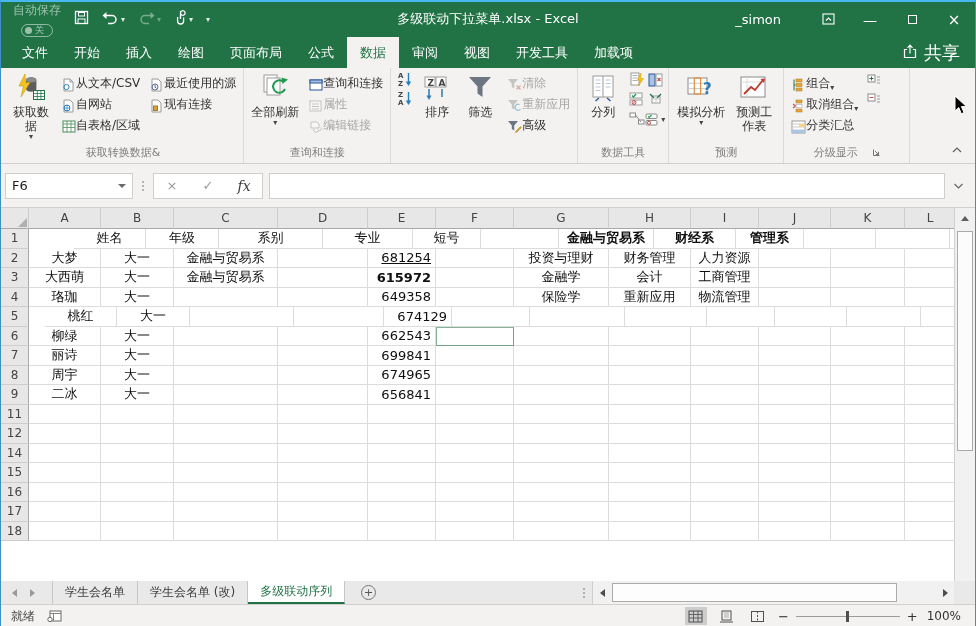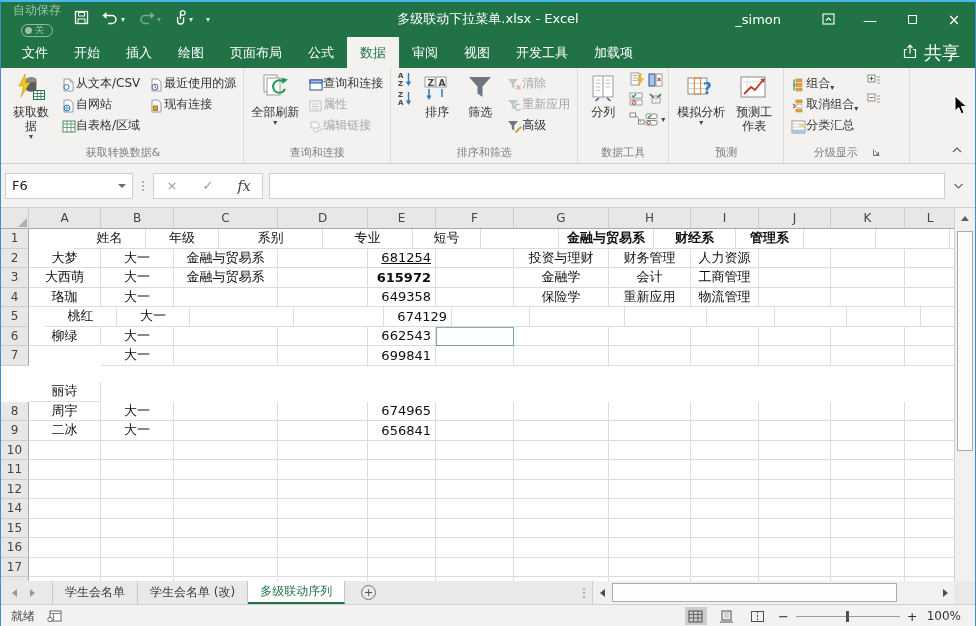"排序和筛选" div.rg-label { html: <div>排序和筛选</div> -> none }
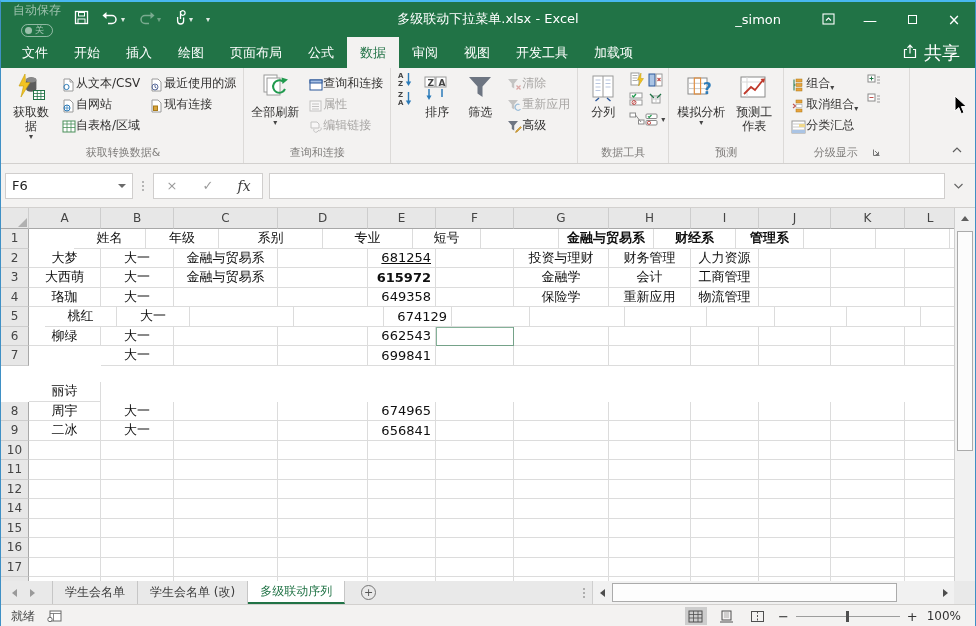"丽诗" div.cell { margin-top: 36px -> none }
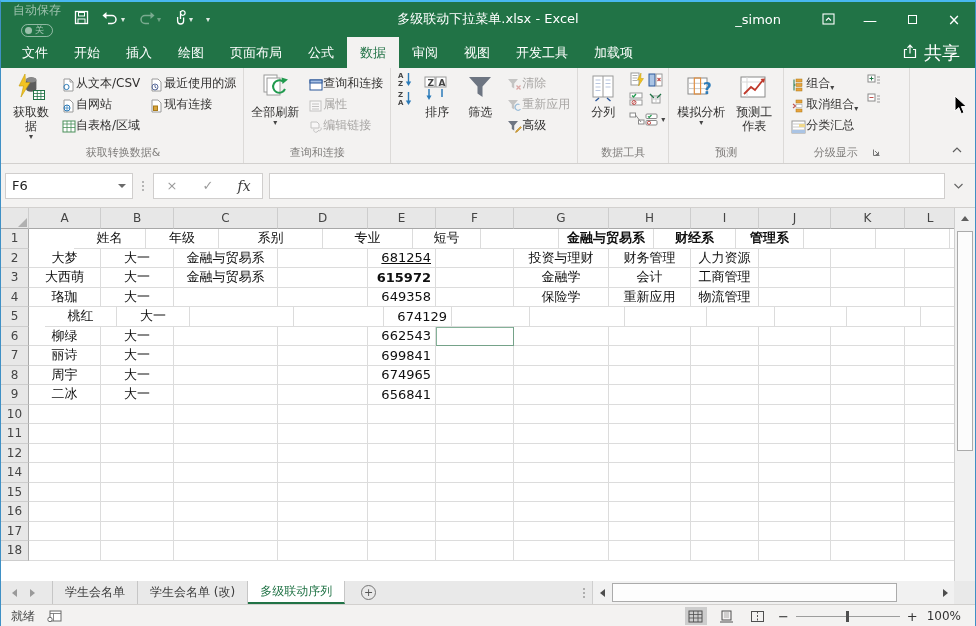"10" div.grow { html: <div> <div>10</div> <div></div> <div></div> <div></div> <div></div> <div></div> <div></div> <div></div> <div></div> <div></div> <div></div> <div></div> <div></div> </div> -> none }
